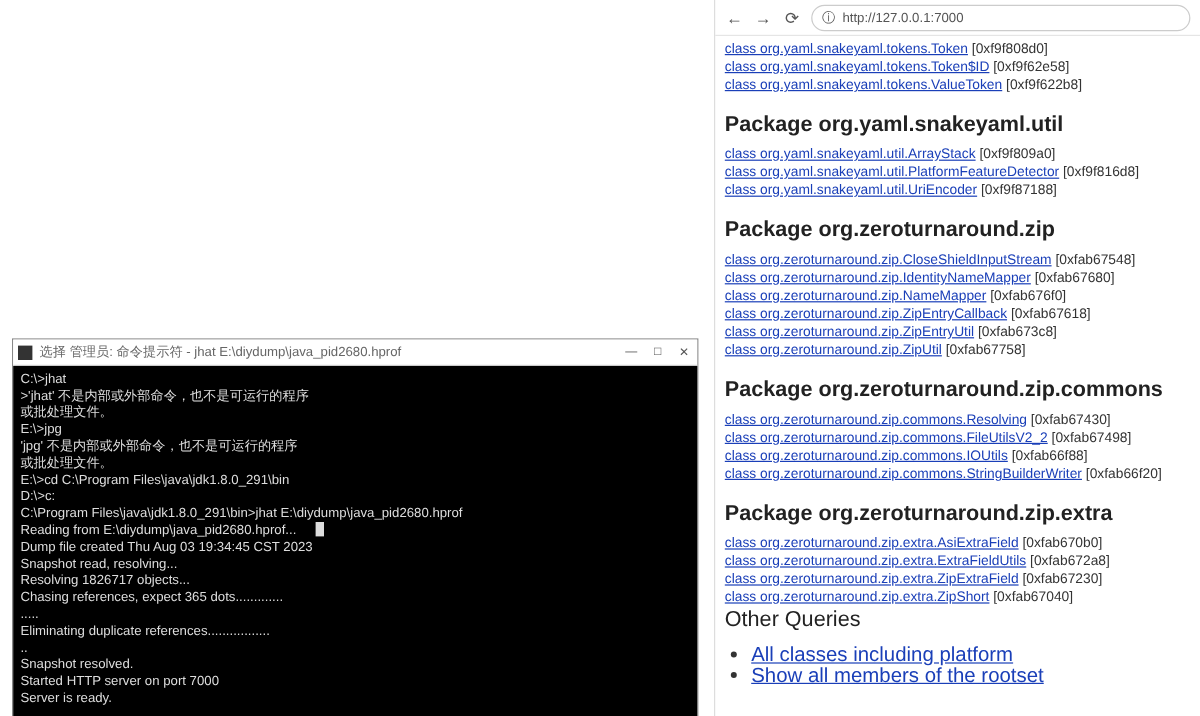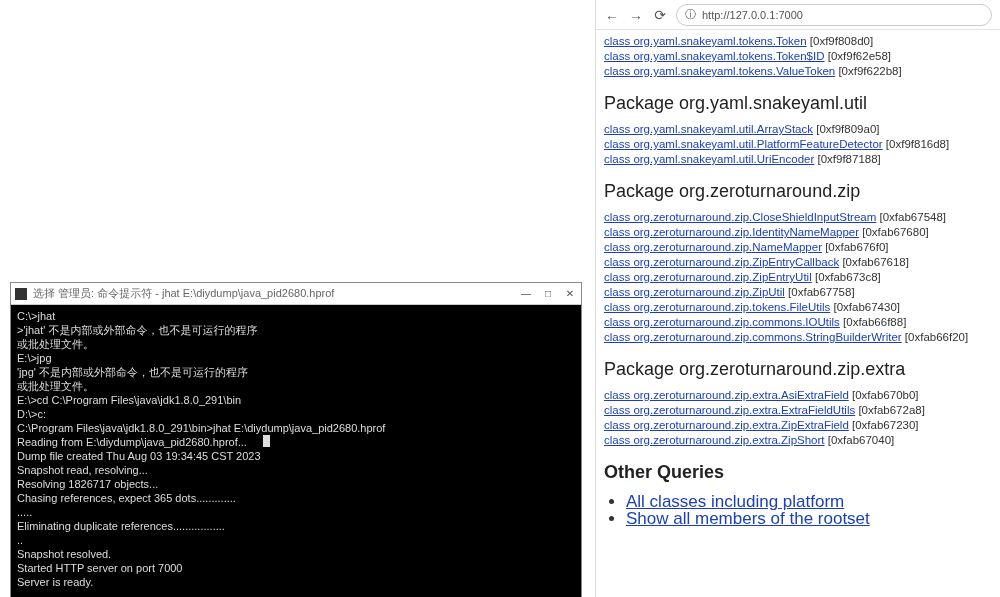"Package org.yaml.snakeyaml.util" .pkg-h { font-weight: normal -> bold }
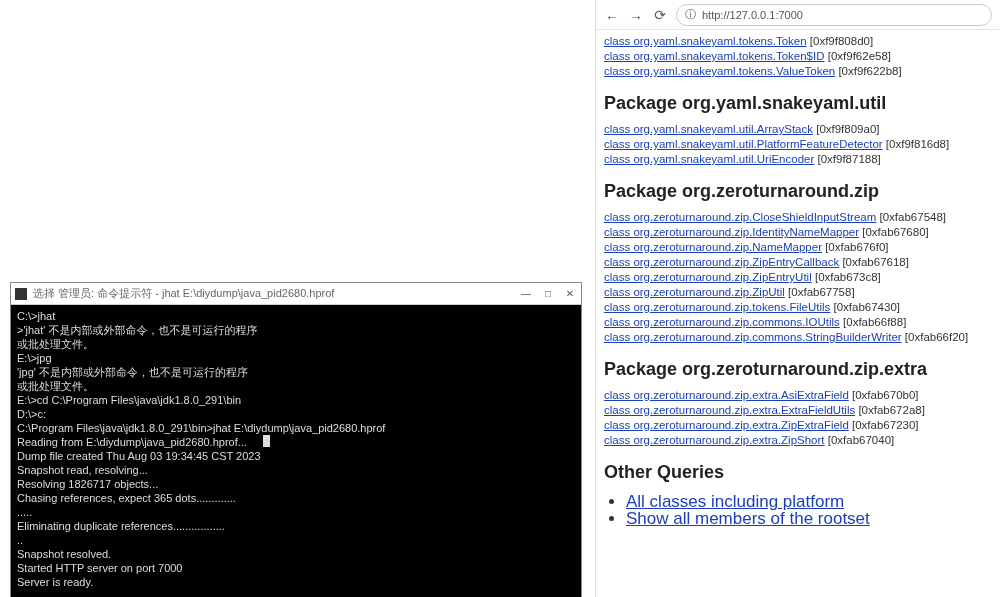"Package org.zeroturnaround.zip.commons" div.pkg-h { html: none -> <div>Package org.zeroturnaround.zip.commons</div> }
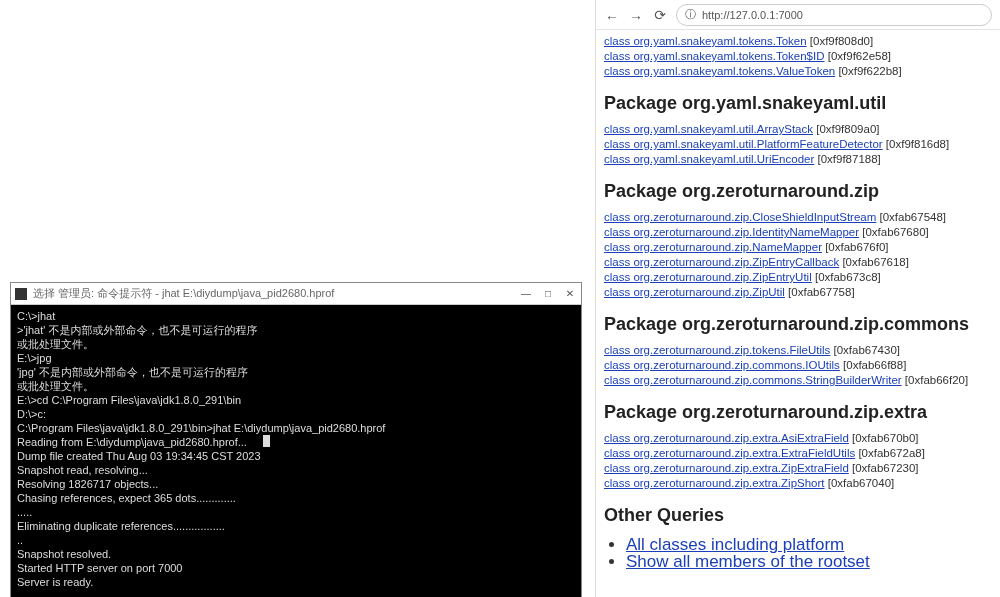"class org.zeroturnaround.zip.tokens.FileUtils" a { text: org.zeroturnaround.zip.tokens.FileUtils -> org.zeroturnaround.zip.commons.Resolving }
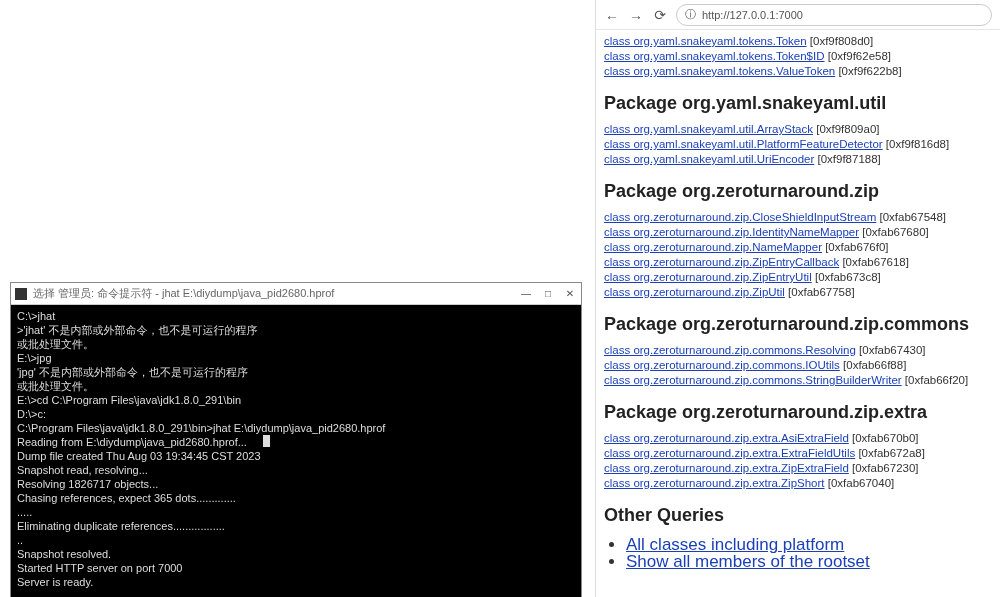"class org.zeroturnaround.zip.commons.FileUtilsV2_2" div.cls-line { html: none -> <div><a>class org.zeroturnaround.zip.commons.FileUtilsV2_2</a> <span>[0xfab67498]</span></div> }
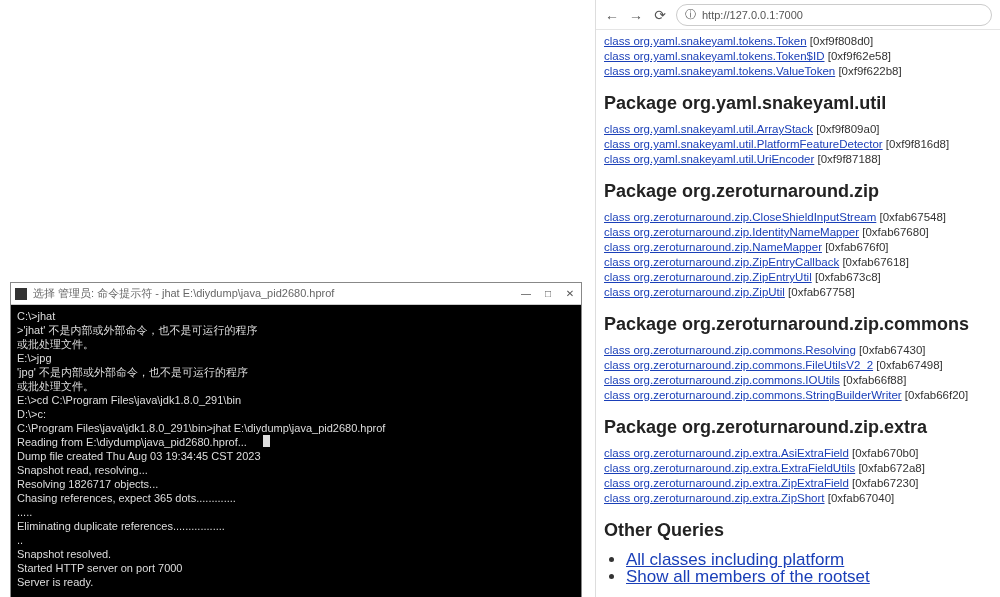"Other Queries" .oq-h { font-weight: bold -> normal; margin: 14px 0 10px 0 -> 0 0 10px 0 }
